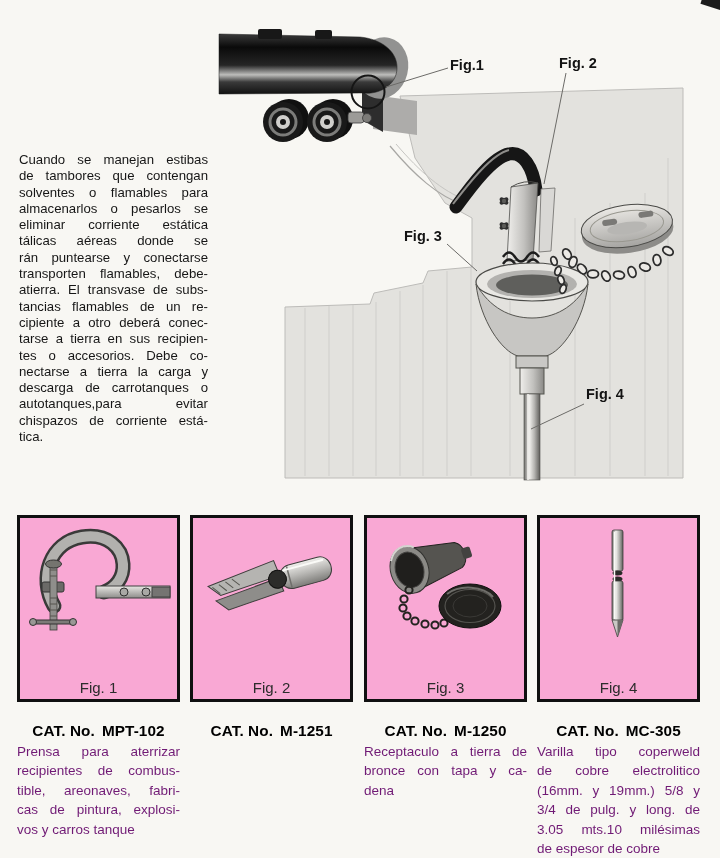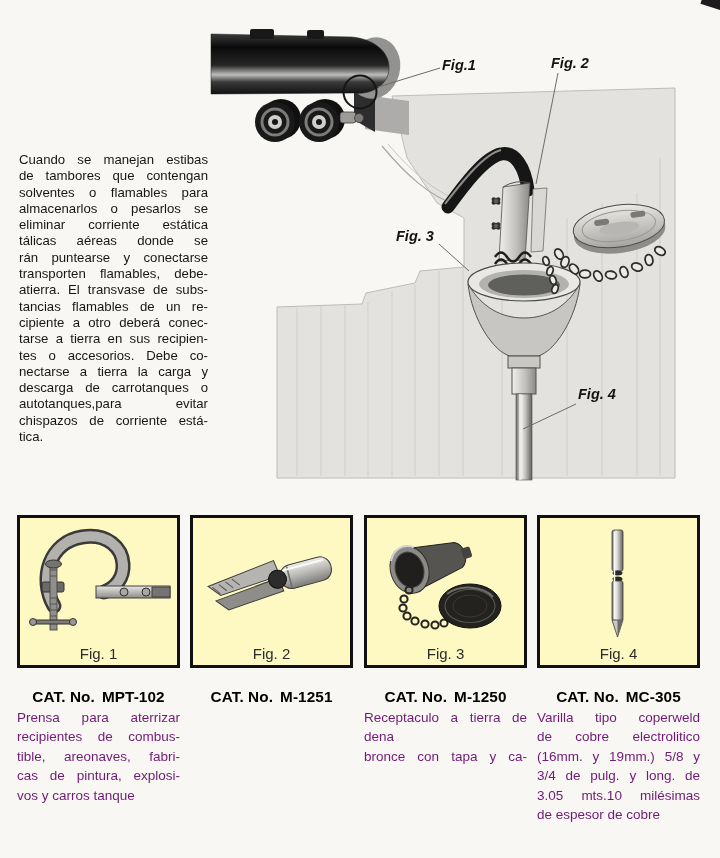"Fig.1" .illus { font-style: italic -> none; left: 202px -> 210px }
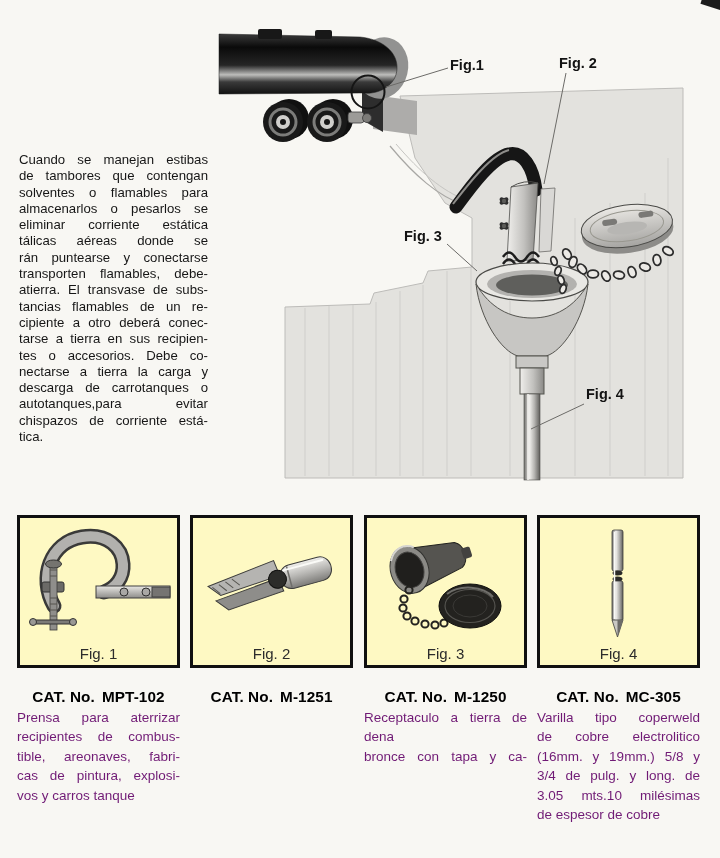"Fig. 1" .pbox { background: #fef9c3 -> #f9a8d4; height: 153px -> 187px }
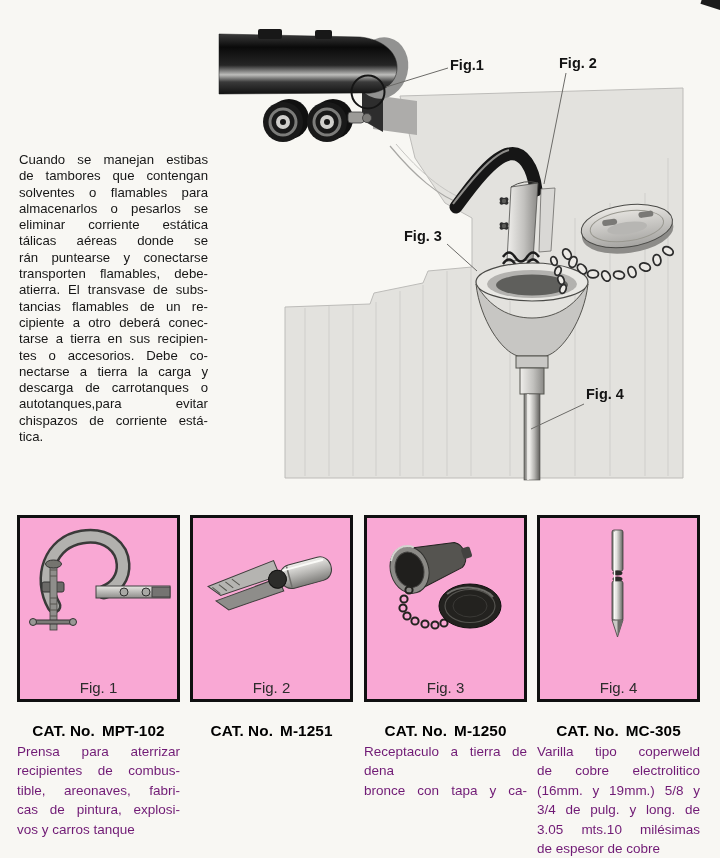"dena" div.jline { order: before "bronce con tapa y ca-" -> after "bronce con tapa y ca-" }
